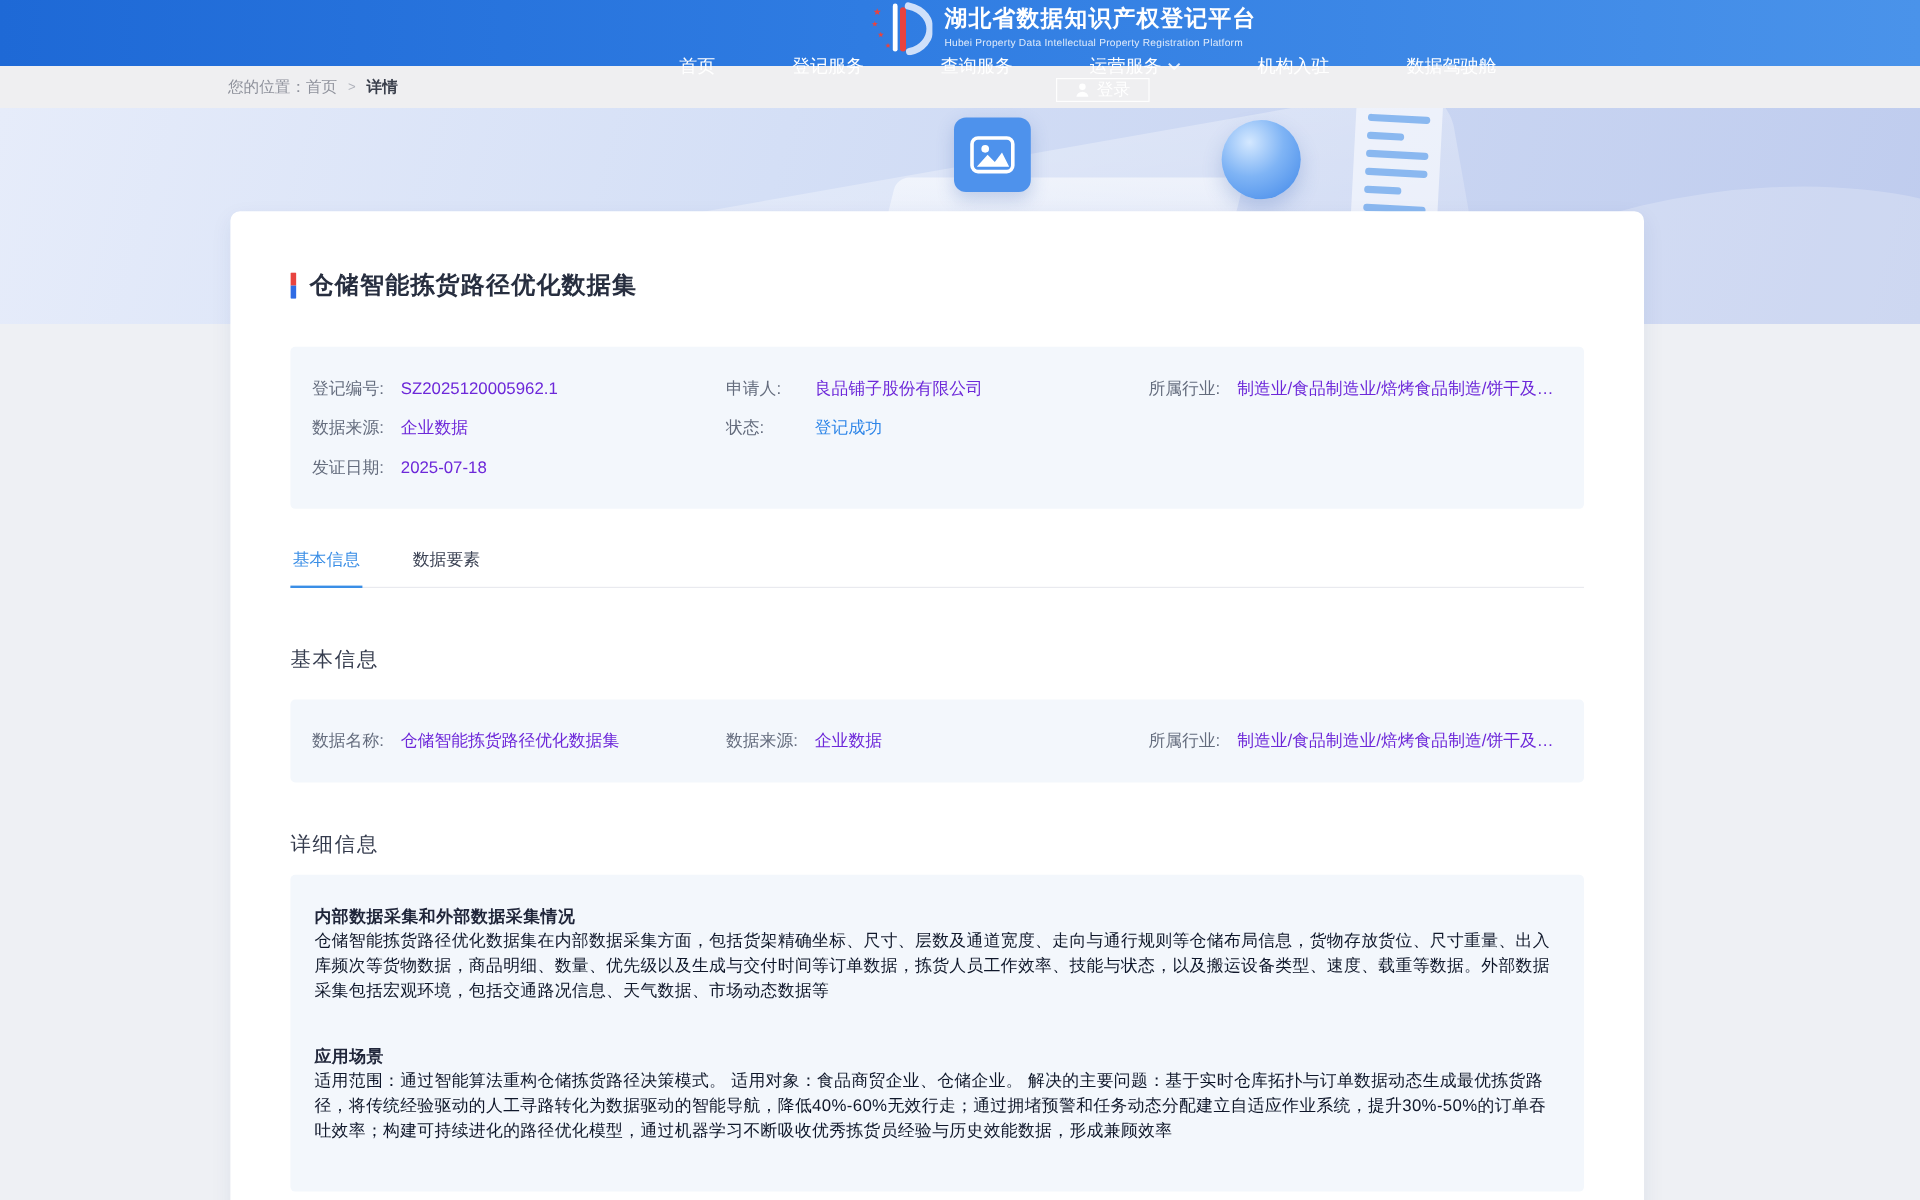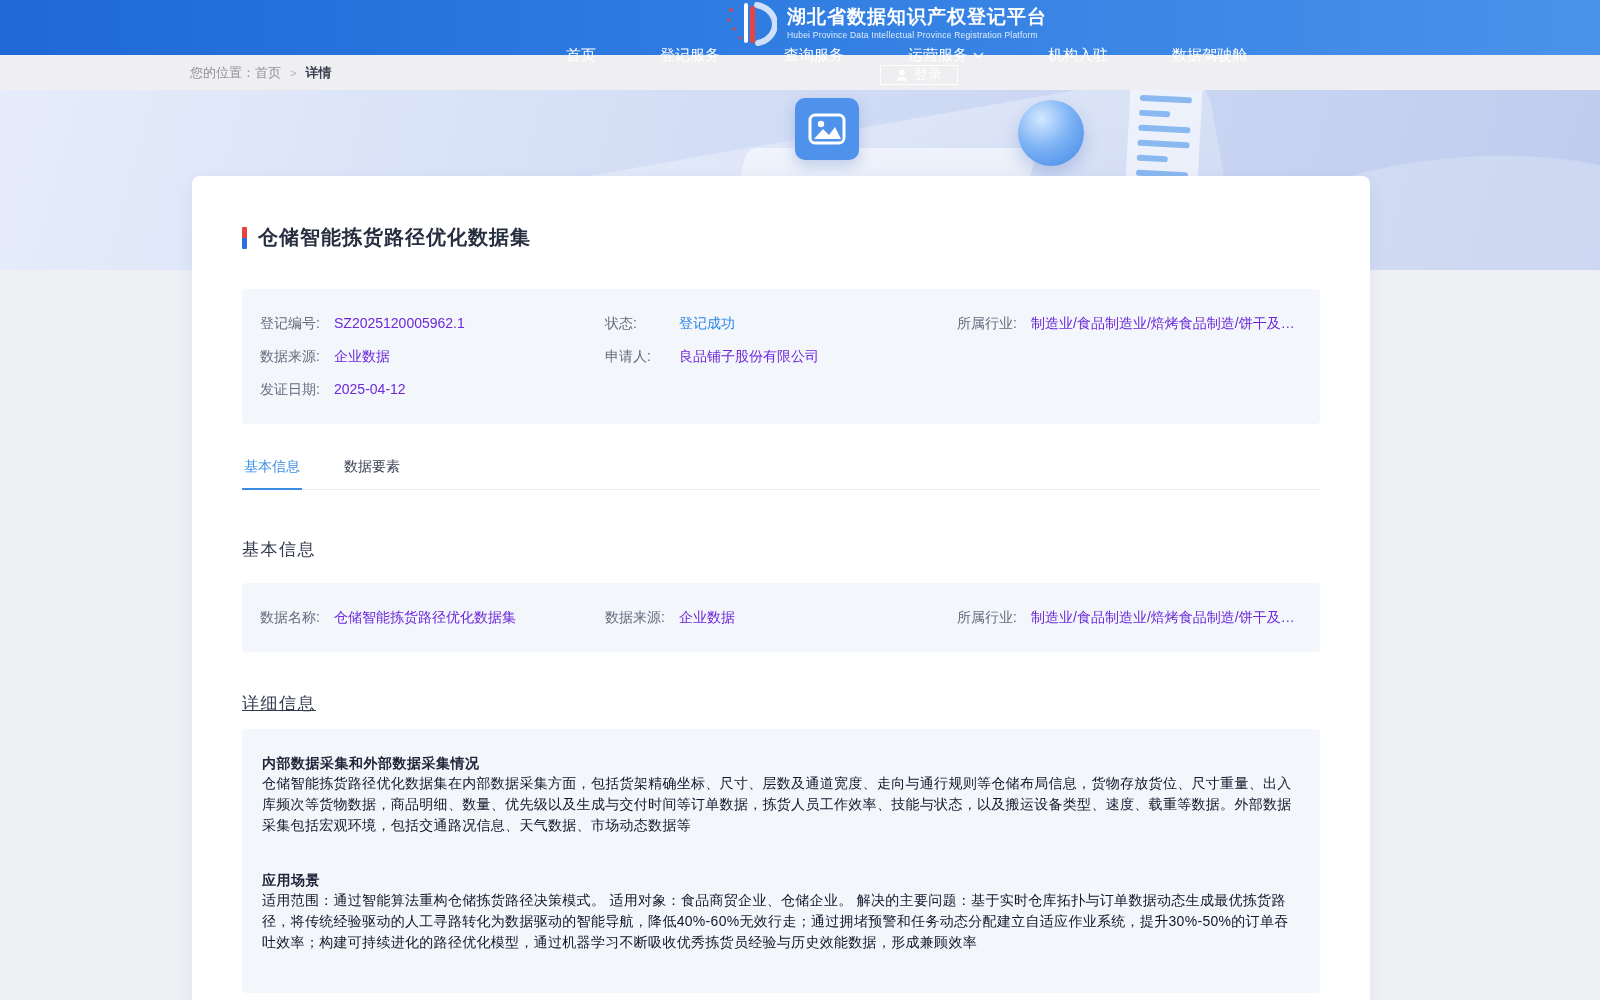"Hubei Province Data Intellectual" div.brand-en { text: Province Data Intellectual Province -> Property Data Intellectual Property }
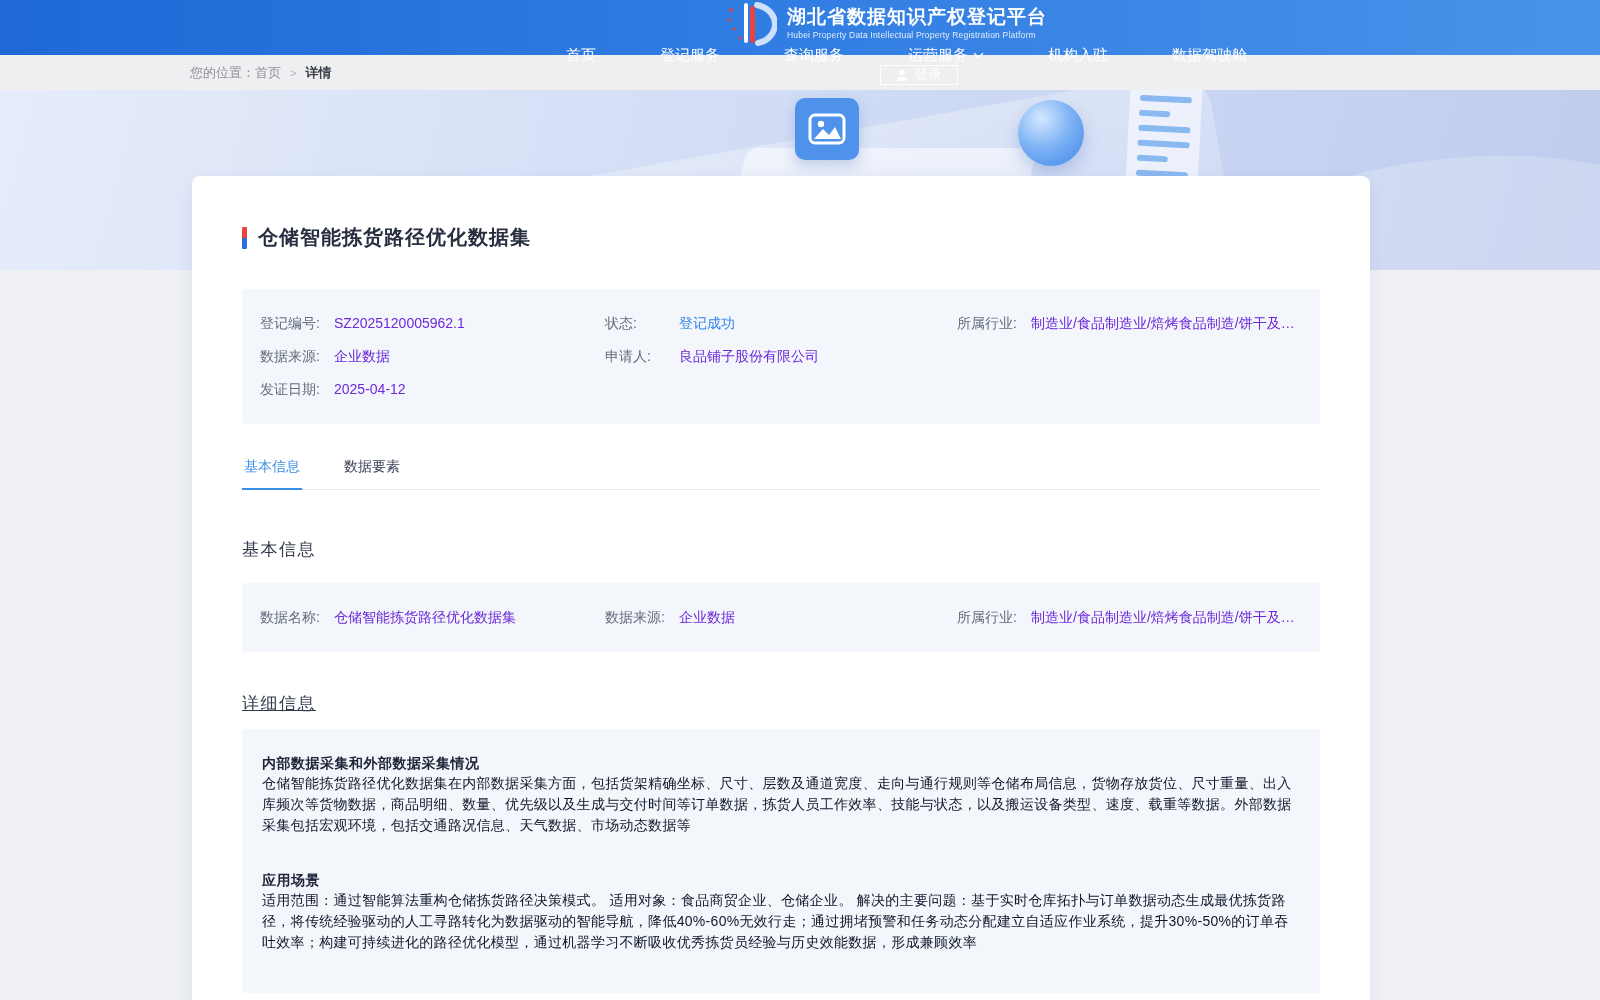"状态:" div.field { order: before "申请人:" -> after "申请人:" }
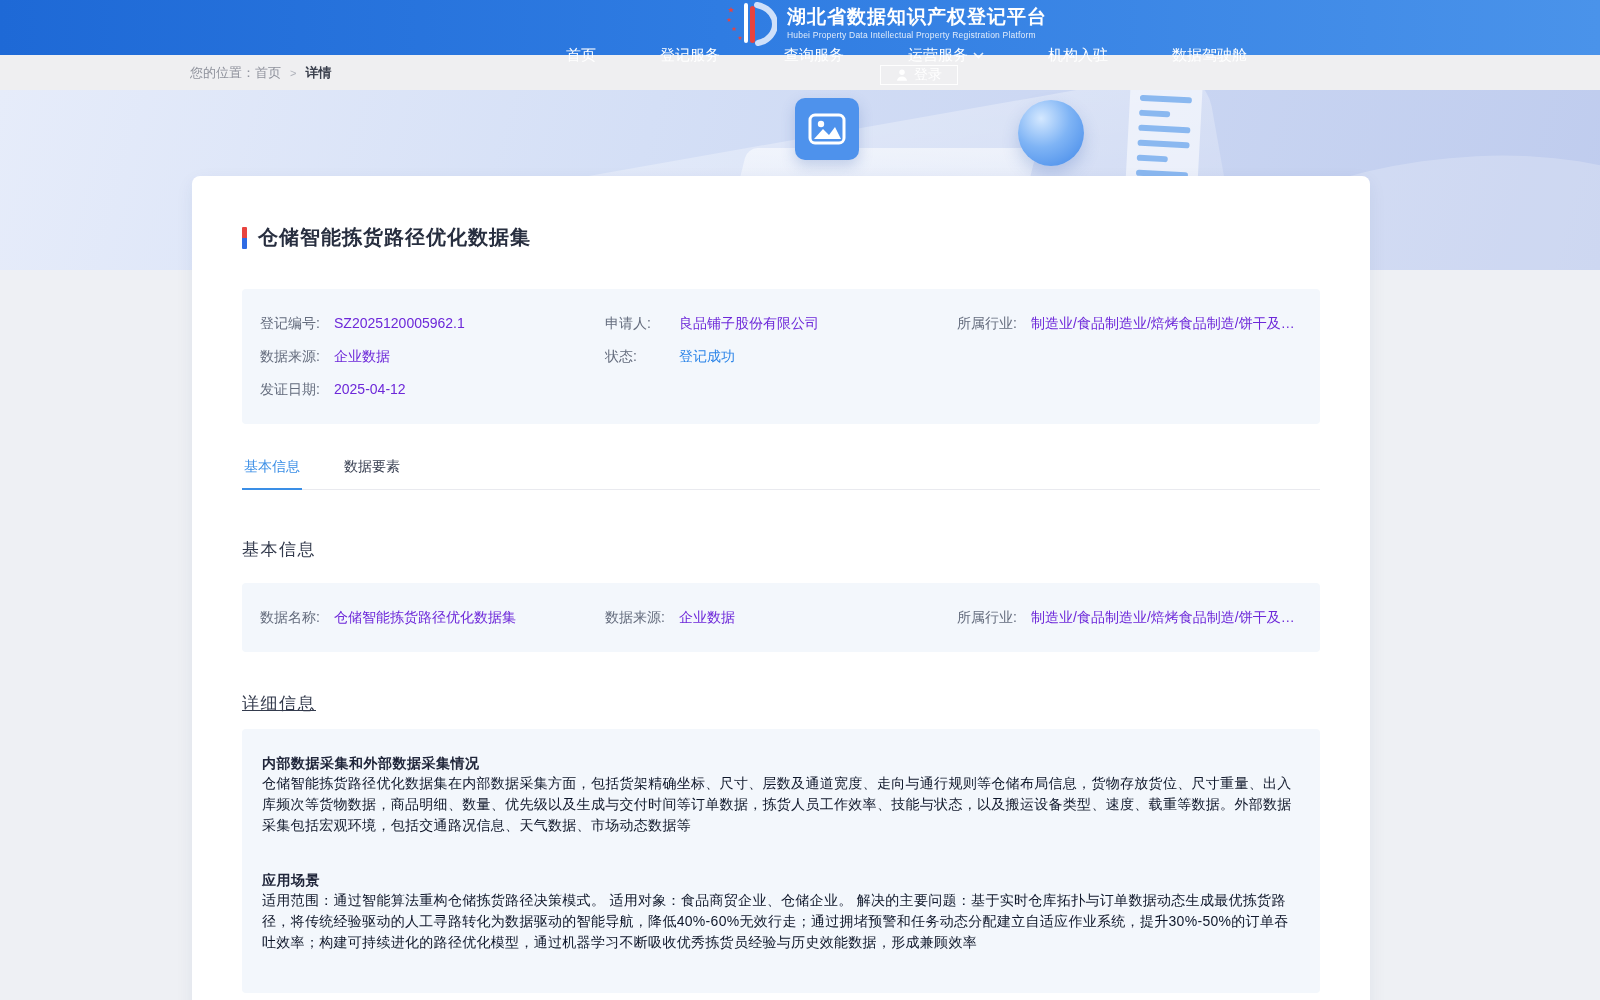"2025-04-12" span.val { text: 2025-04-12 -> 2025-07-18 }
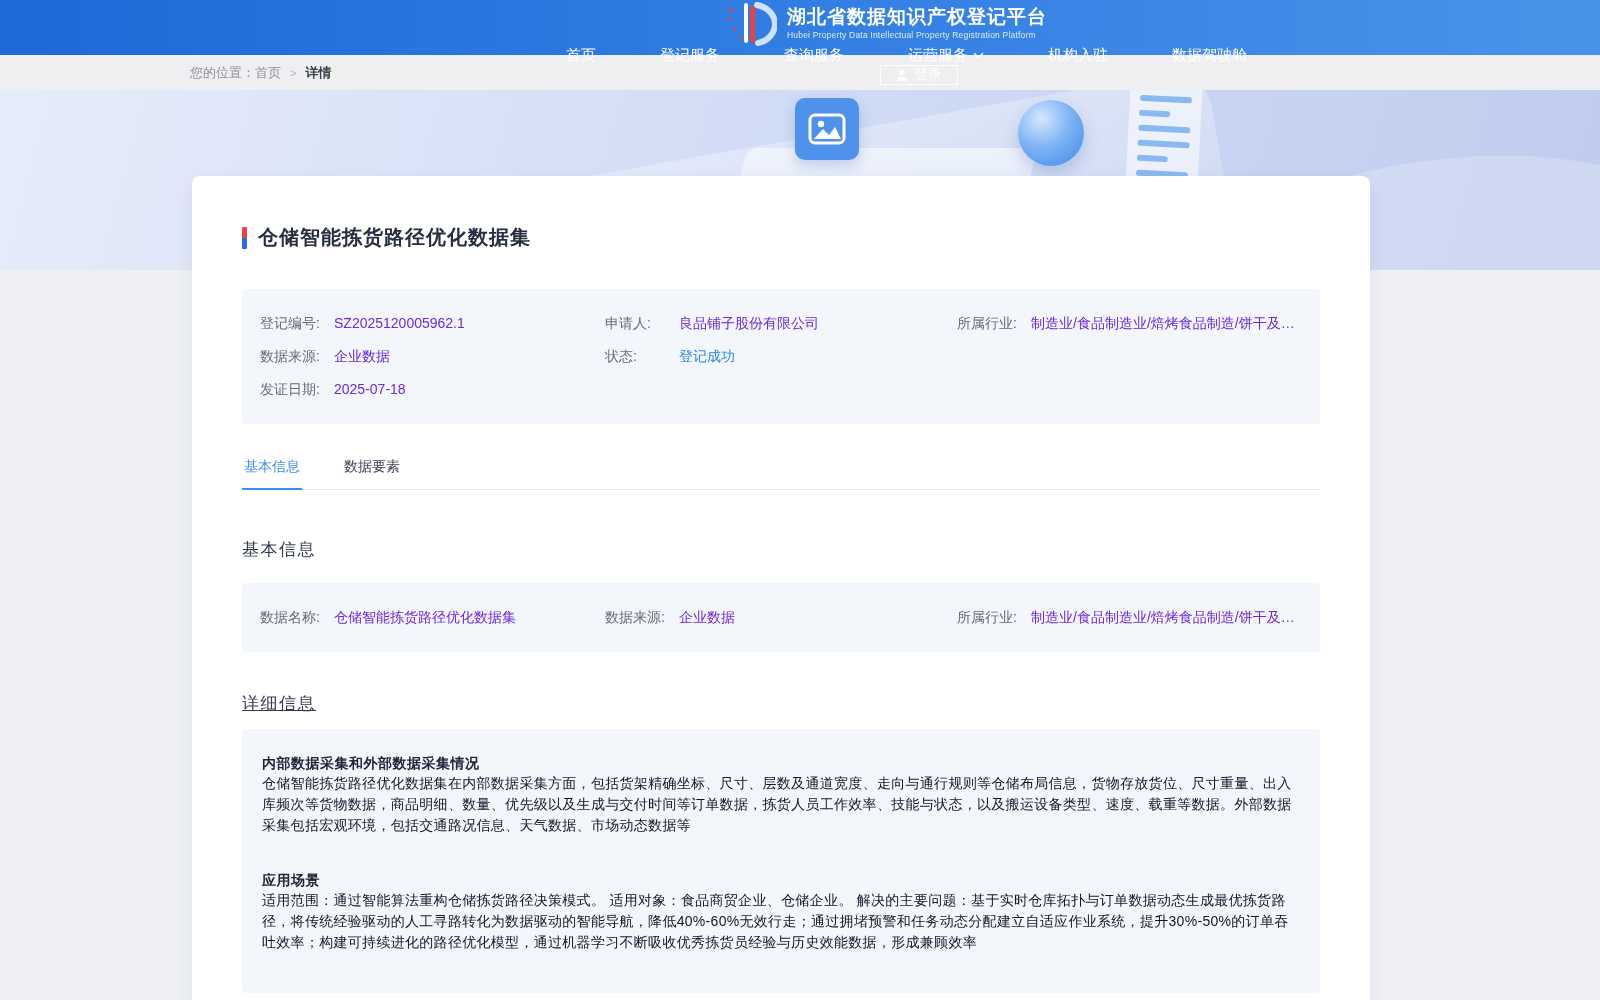"详细信息" .section-heading.second { text-decoration: underline -> none }
